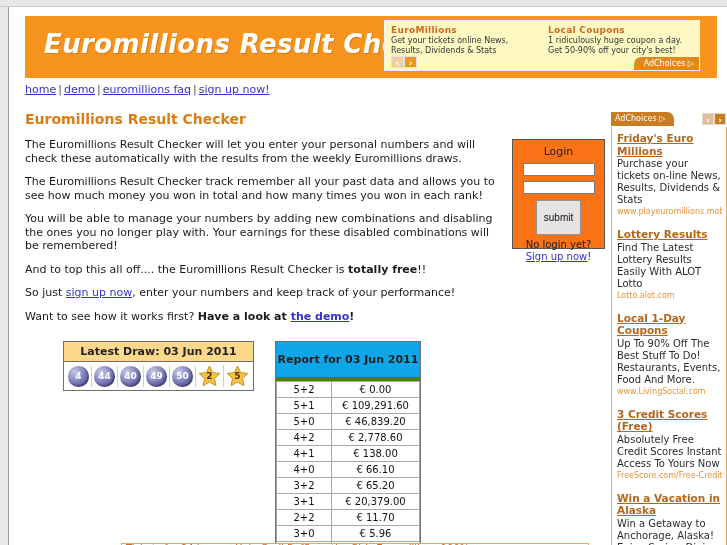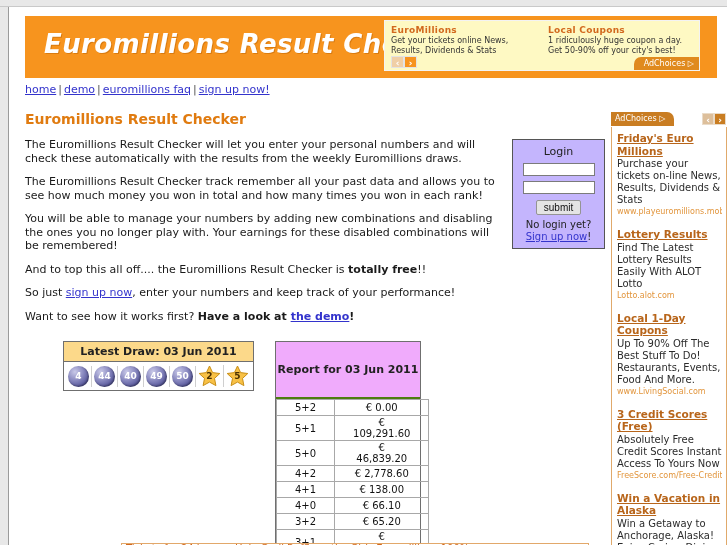"Login" .login { background: #c4b5fd -> #f97316 }
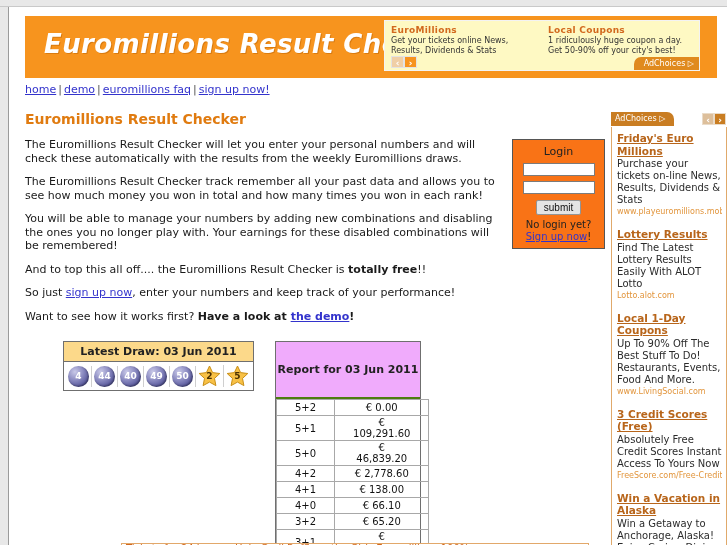"submit" .login .submit { padding: 1px 7px -> 11px 7px }
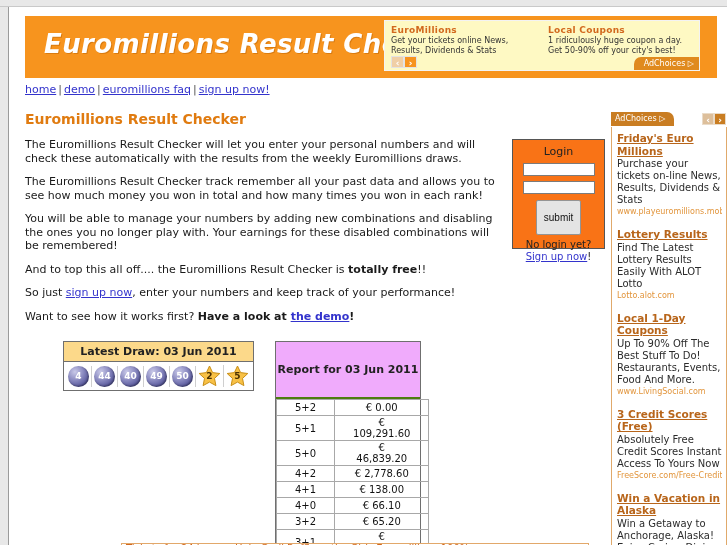"Report for 03 Jun 2011" .report-head { background: #f0abfc -> #0ea5e9; border-bottom: 2px solid #4d7c0f -> 4px solid #4d7c0f; padding: 21px 0 -> 11px 0 }
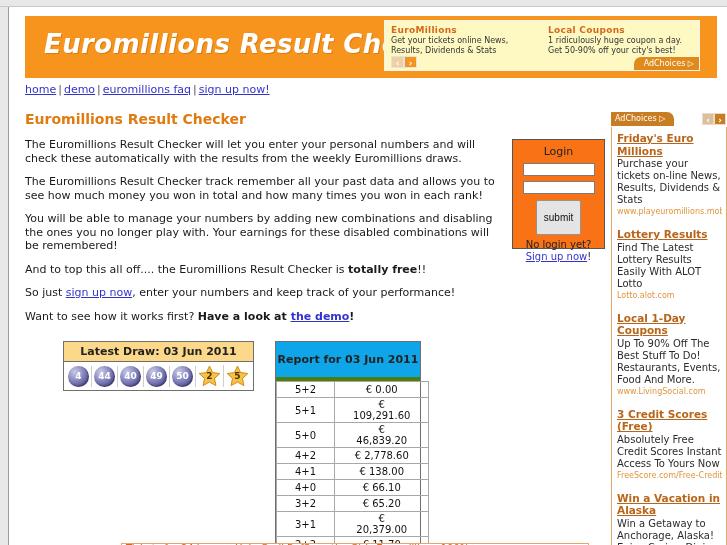"5+2" table.rep td { padding: 1px 18px -> 1px 10px }
